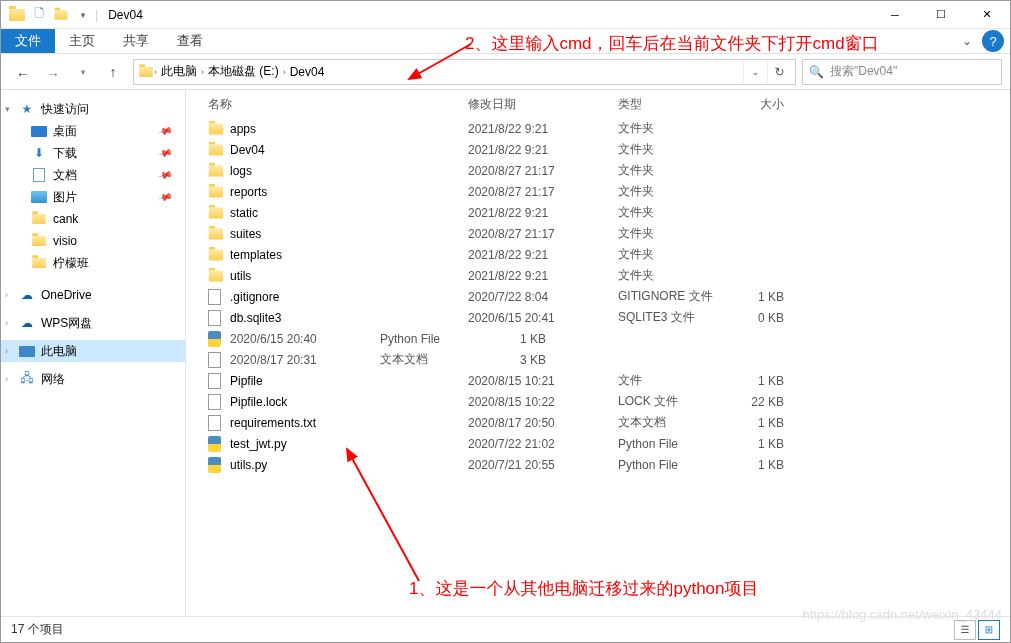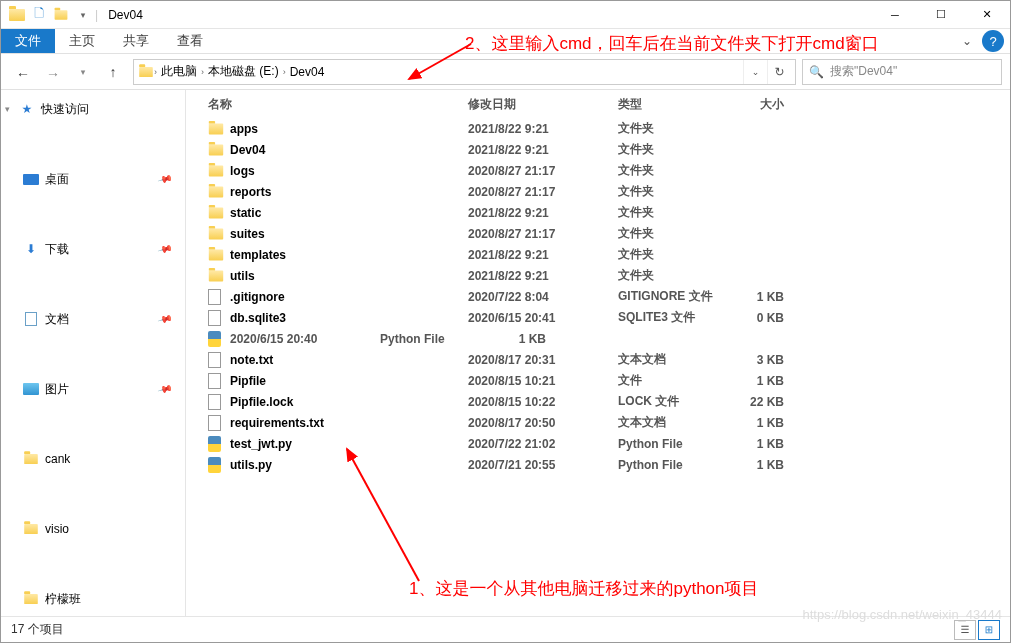"名称" .filepane { font-weight: bold -> none }
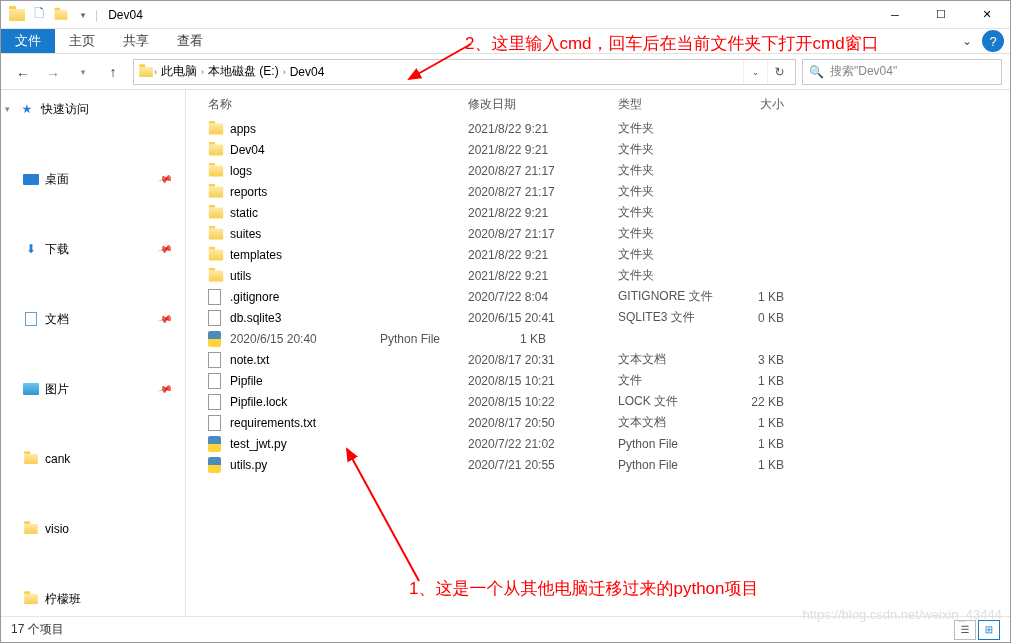"桌面" .side-item.sub { margin-top: 48px -> none; padding-left: 22px -> 30px }
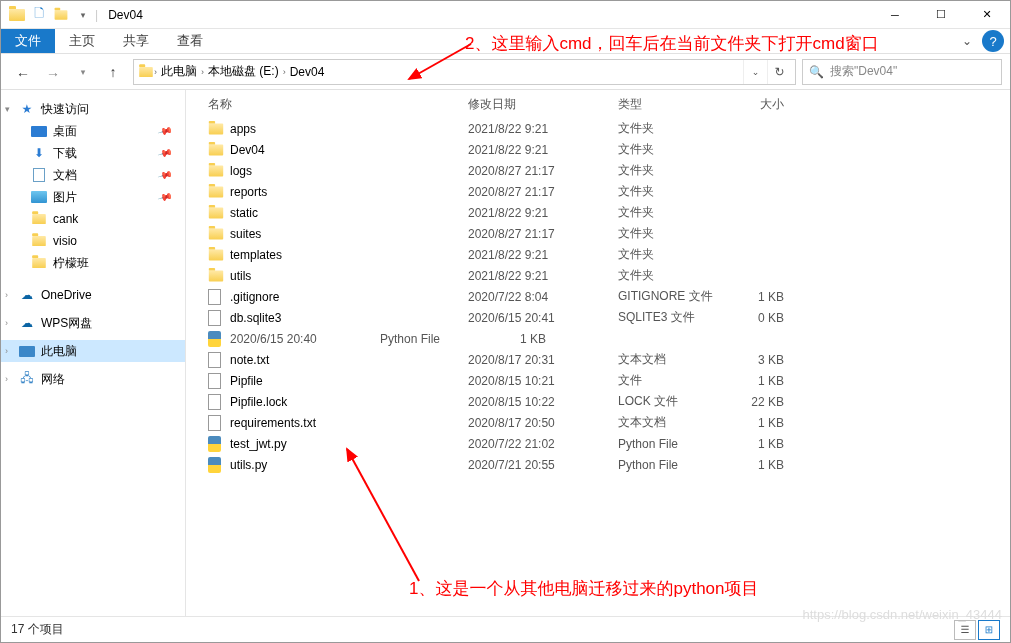"note.txt" span.row-name { html: <span>note.txt</span> -> none }
